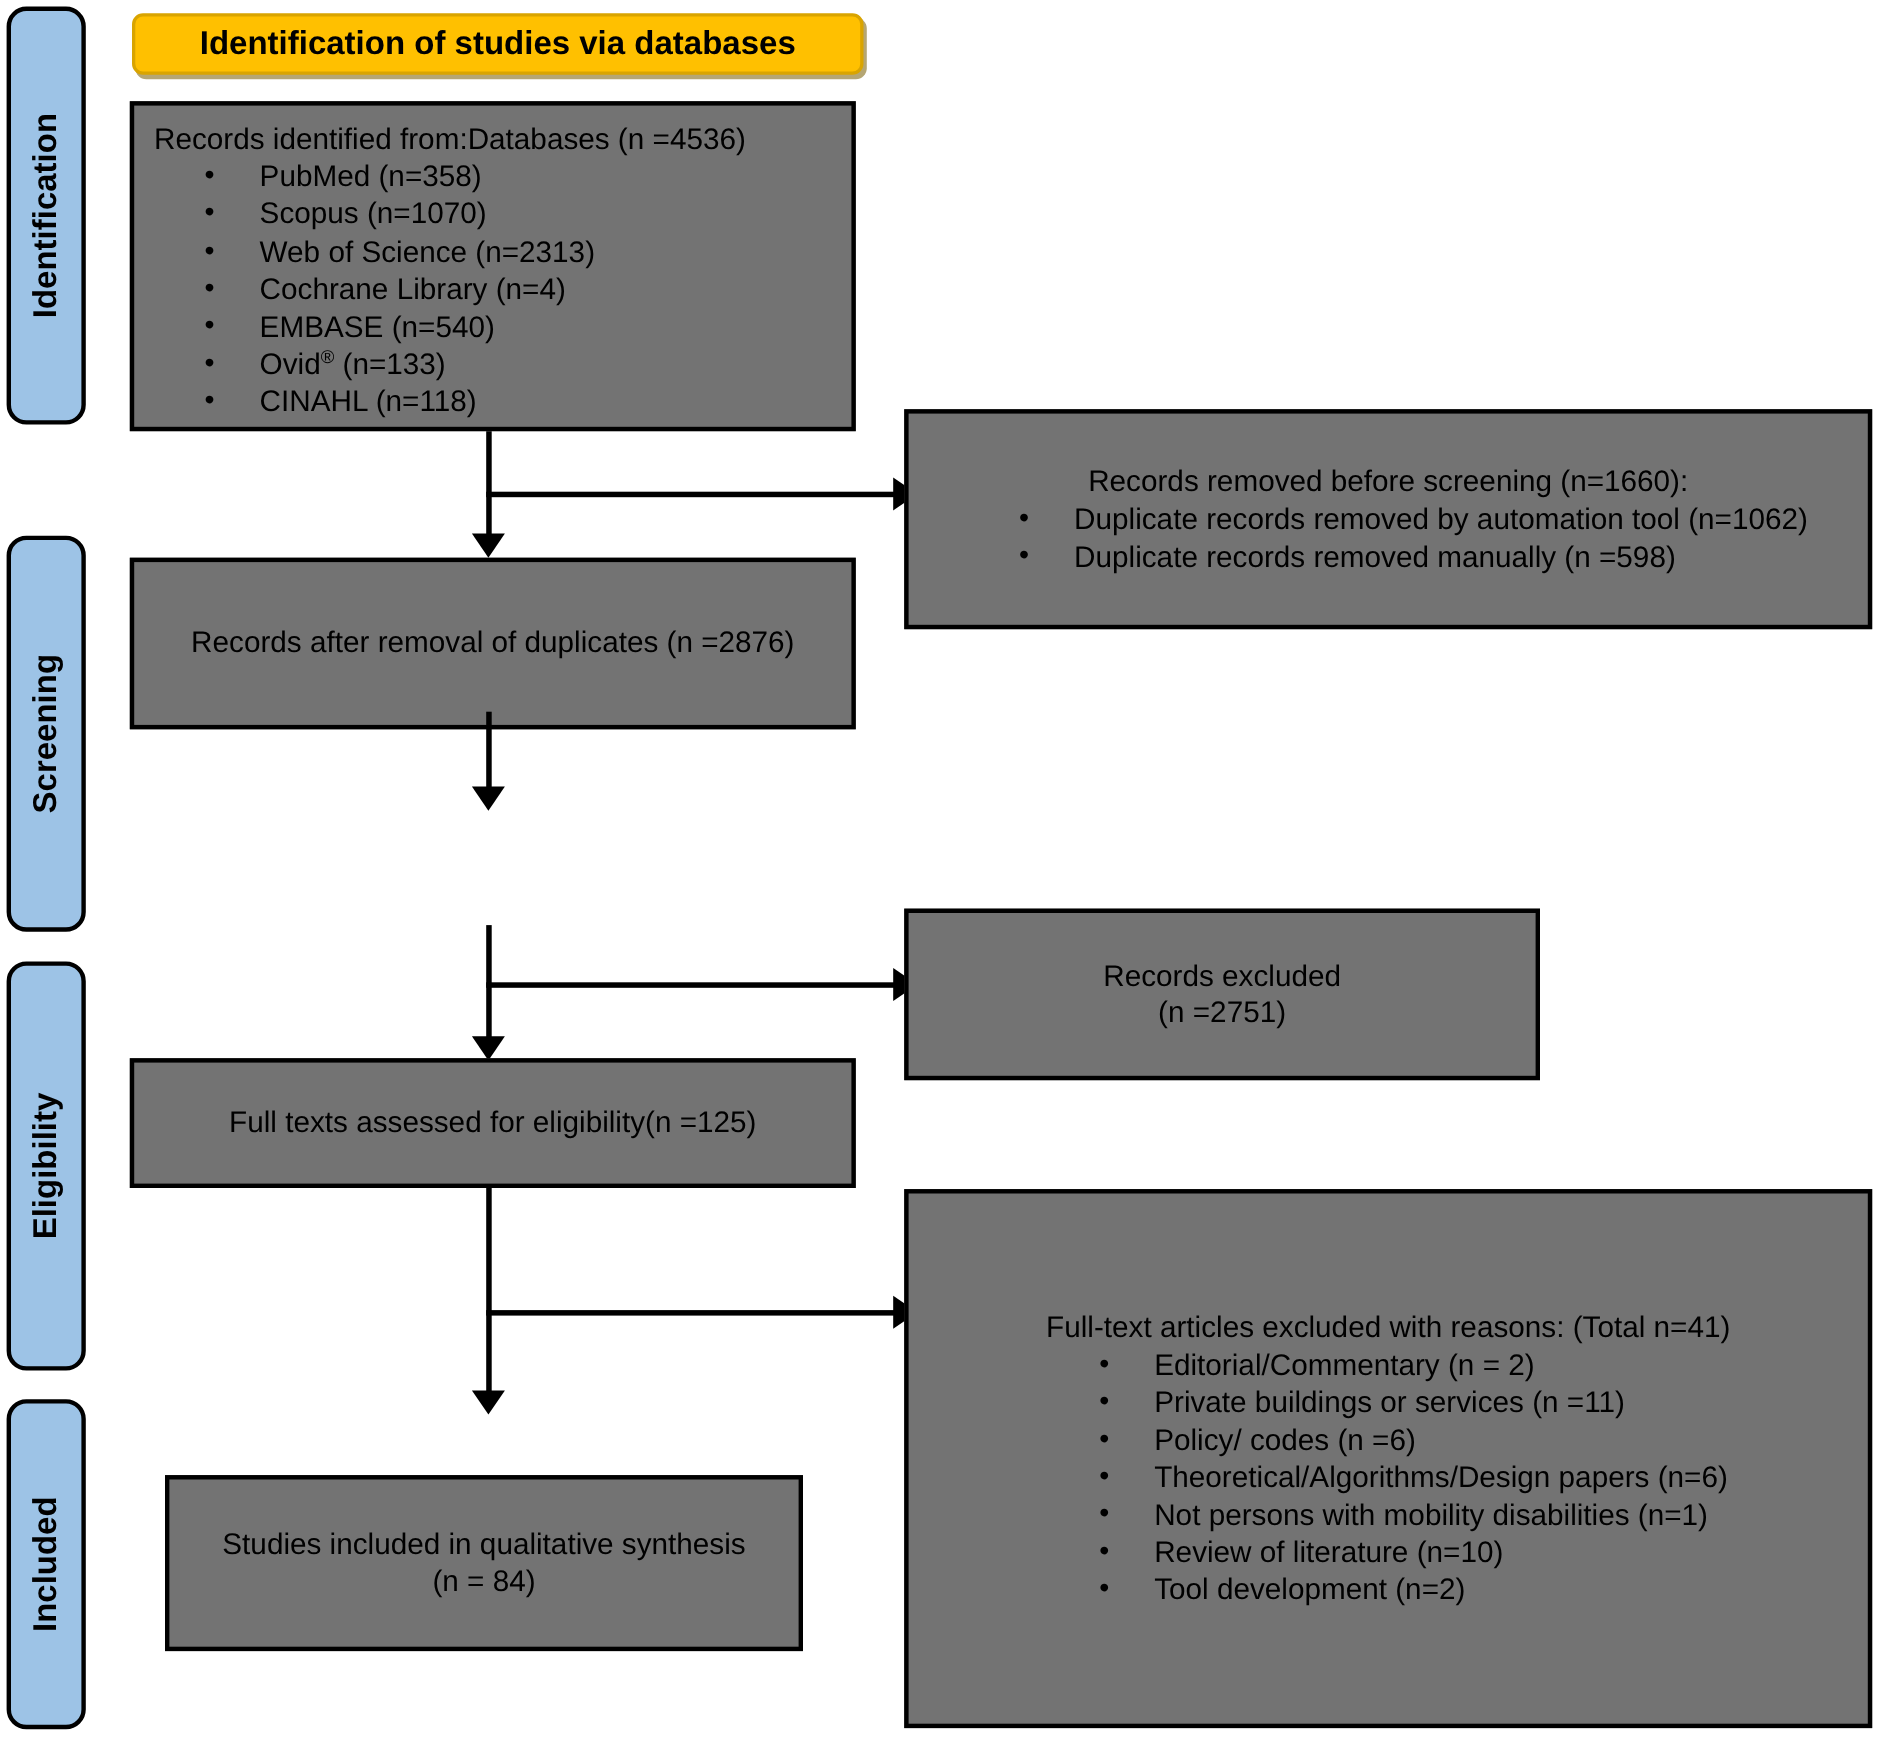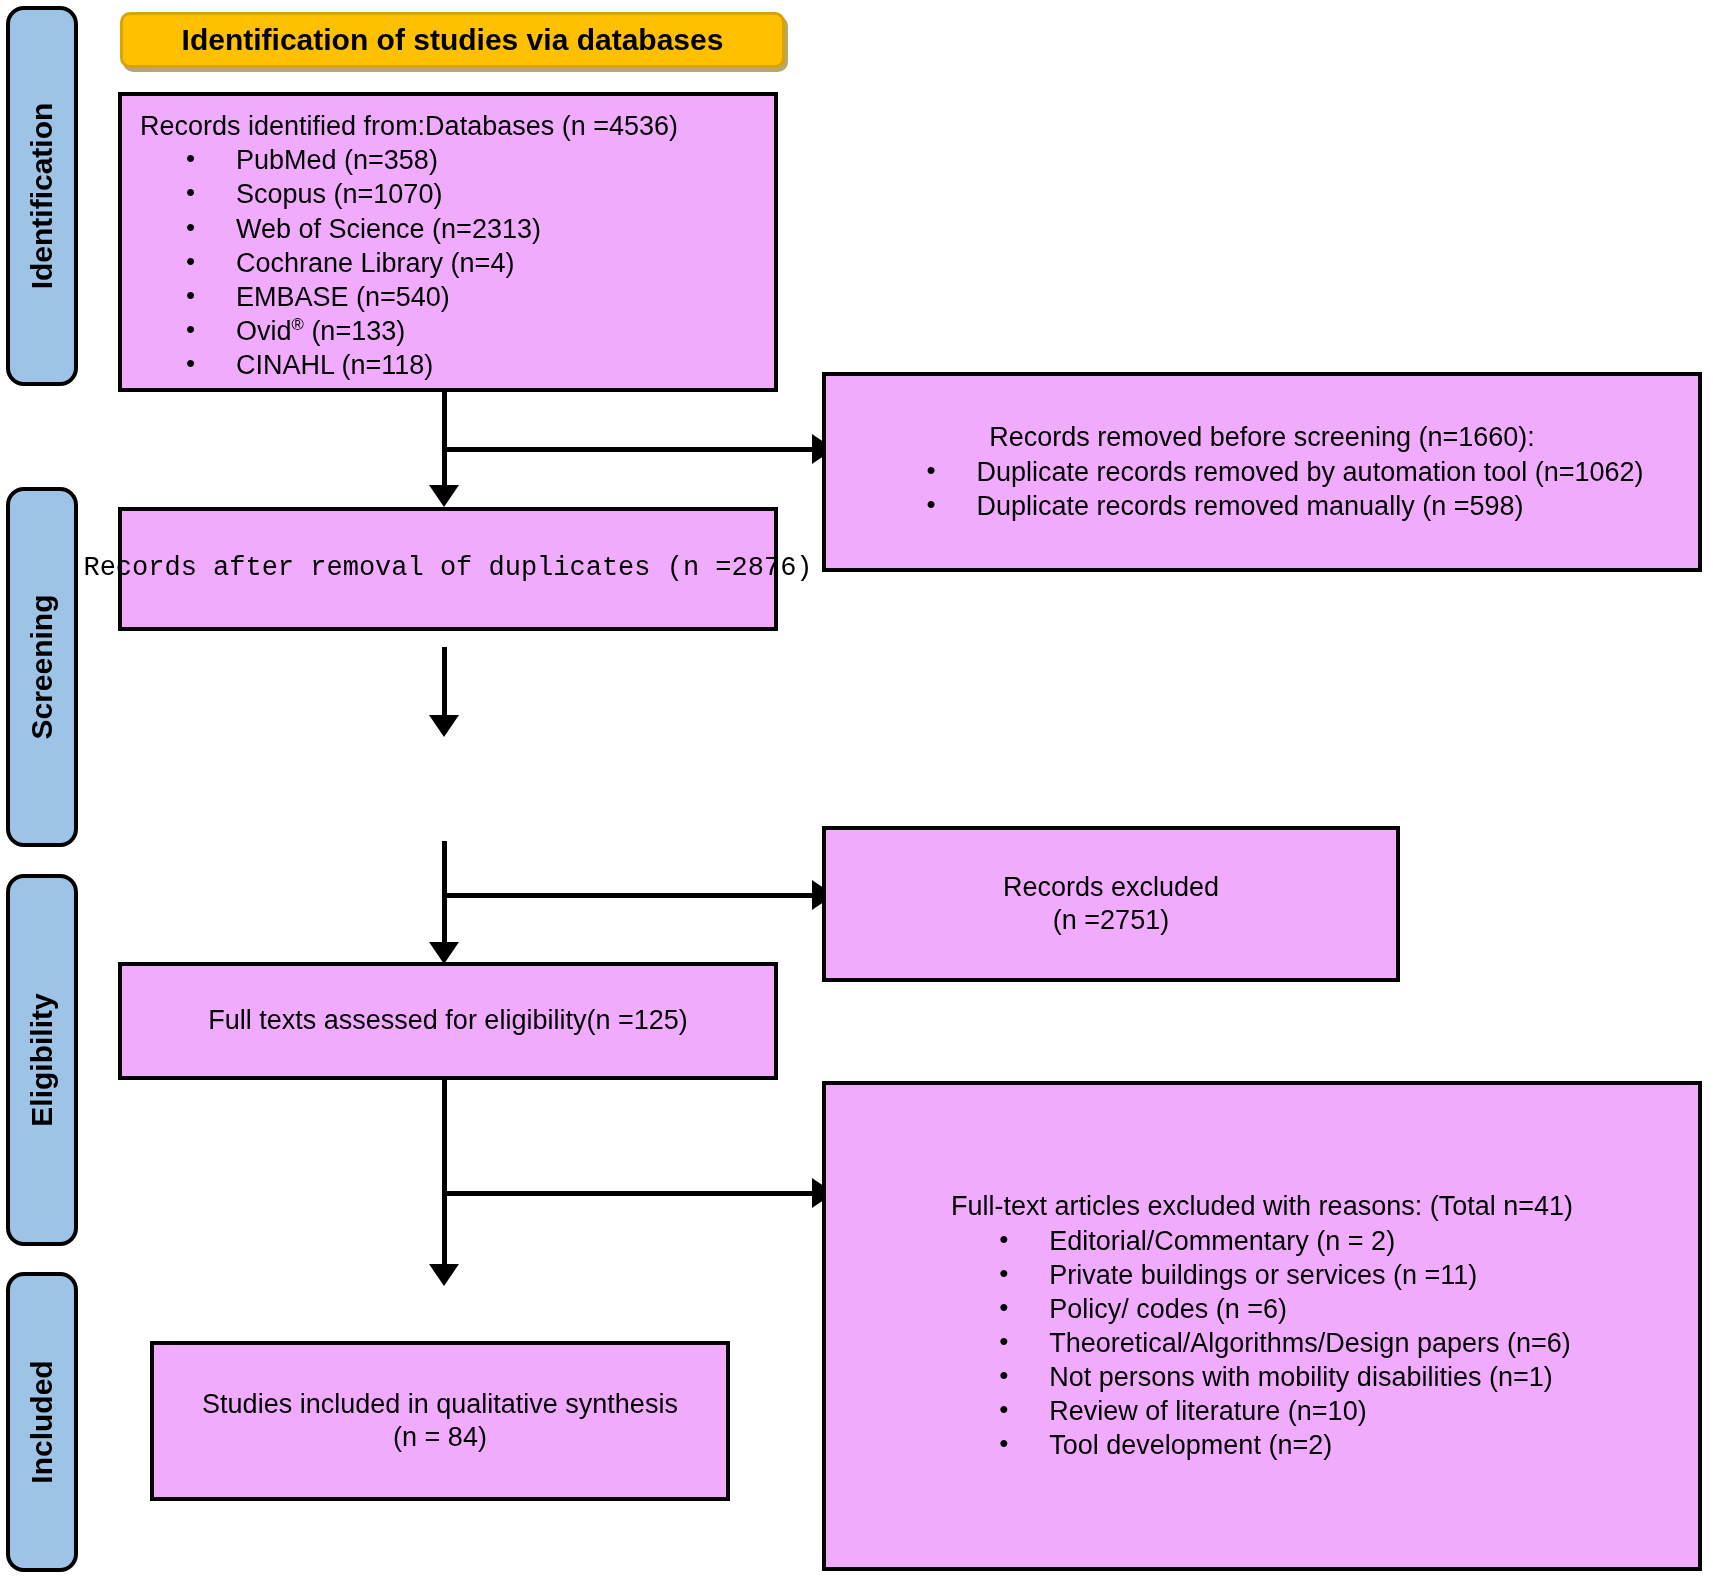"Records identified from:Databases (n" .box { background: #f0abfc -> #737373 }
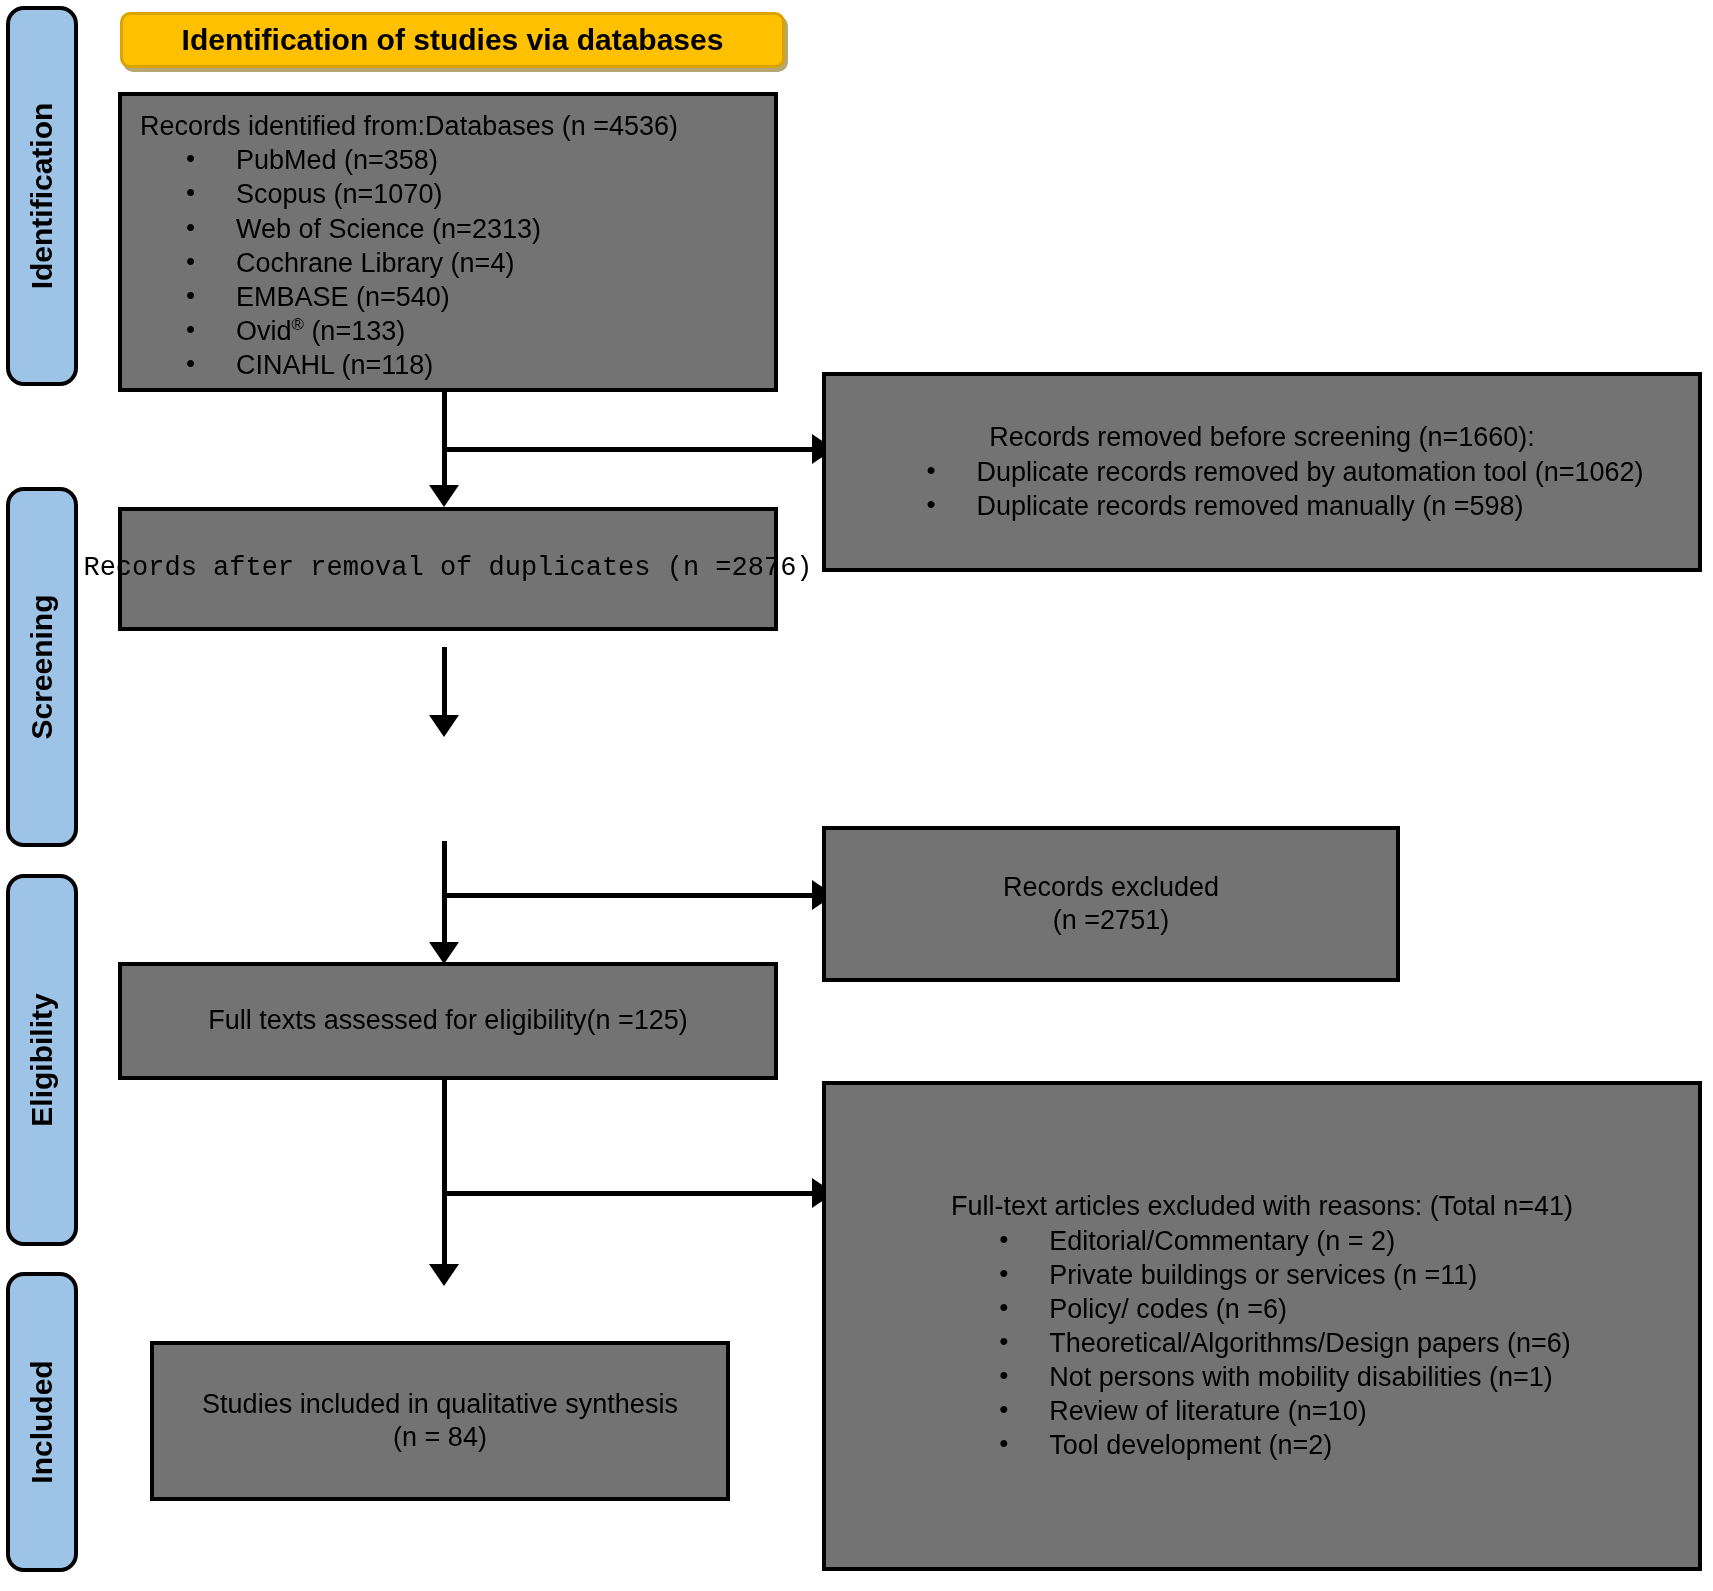"Records after removal of duplicates" div.box { font-family: Liberation Mono, monospace -> none; height: 124px -> 156px }
